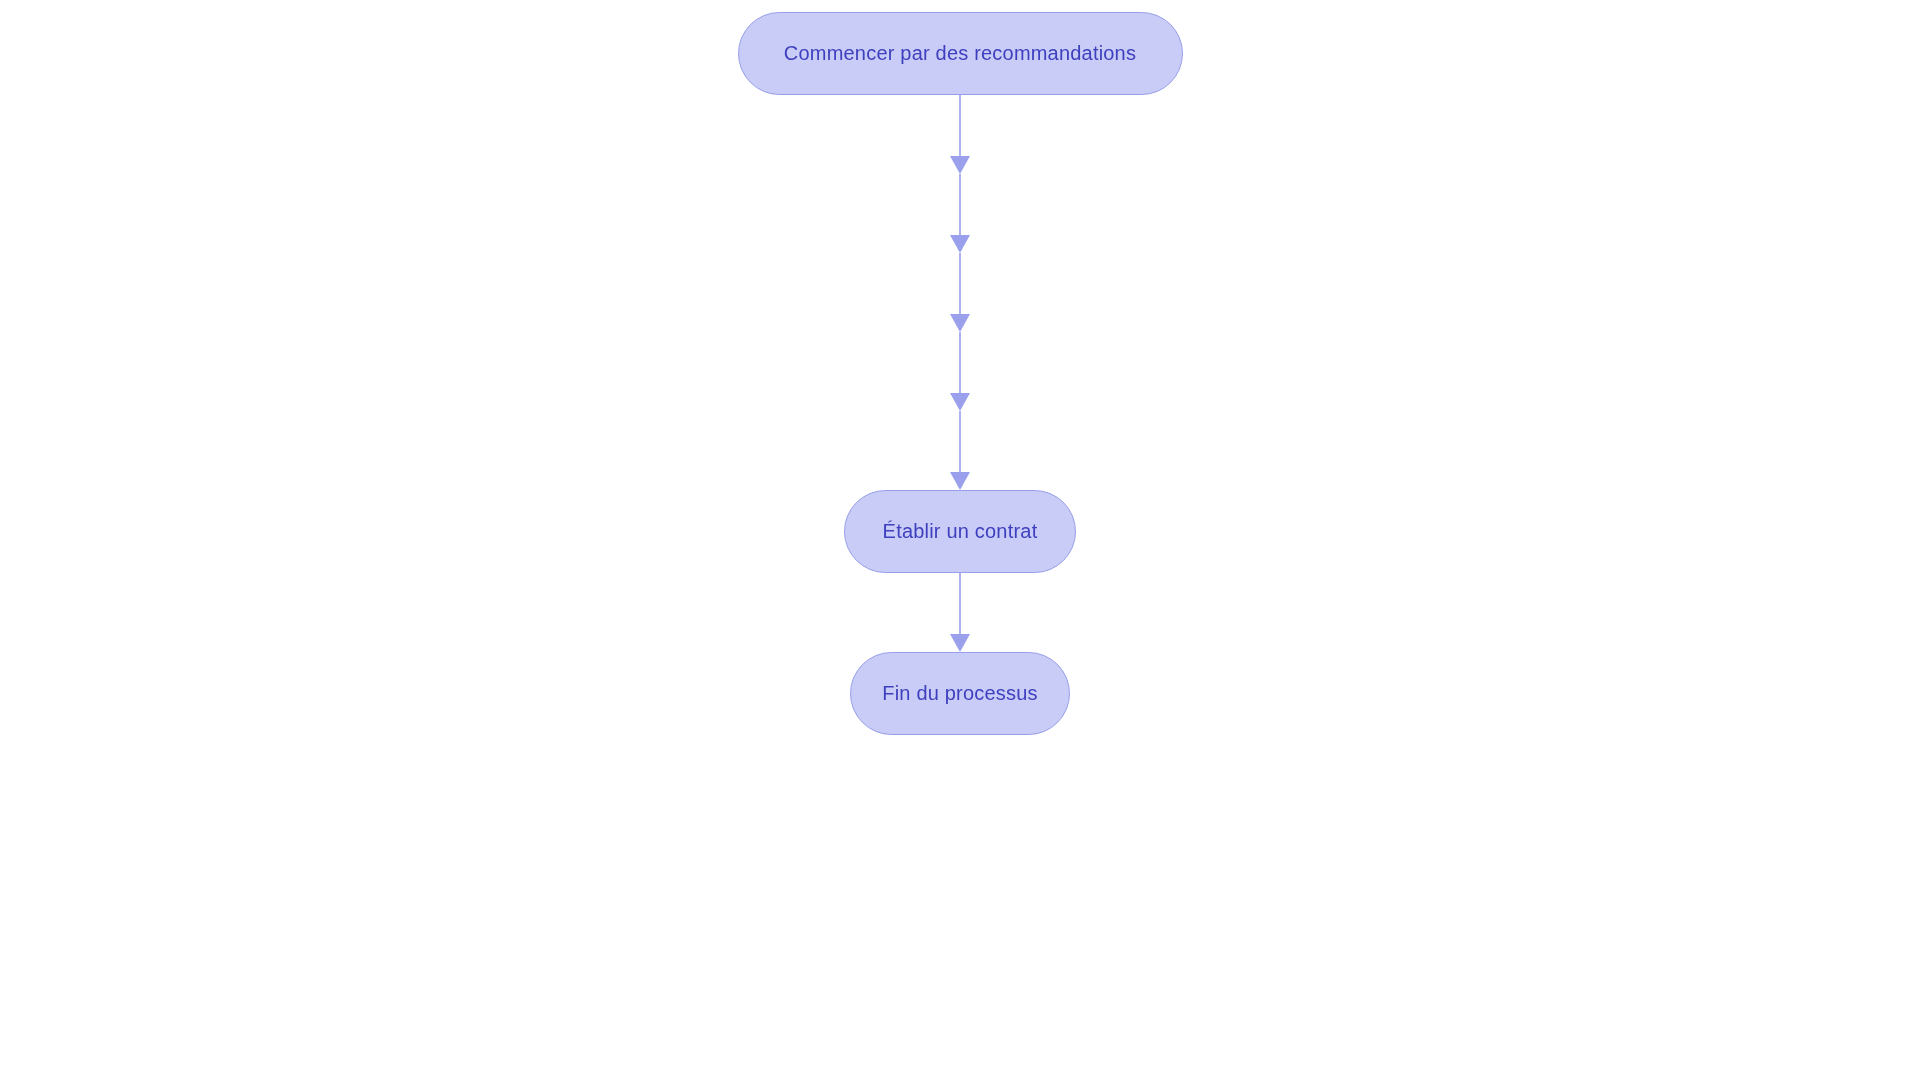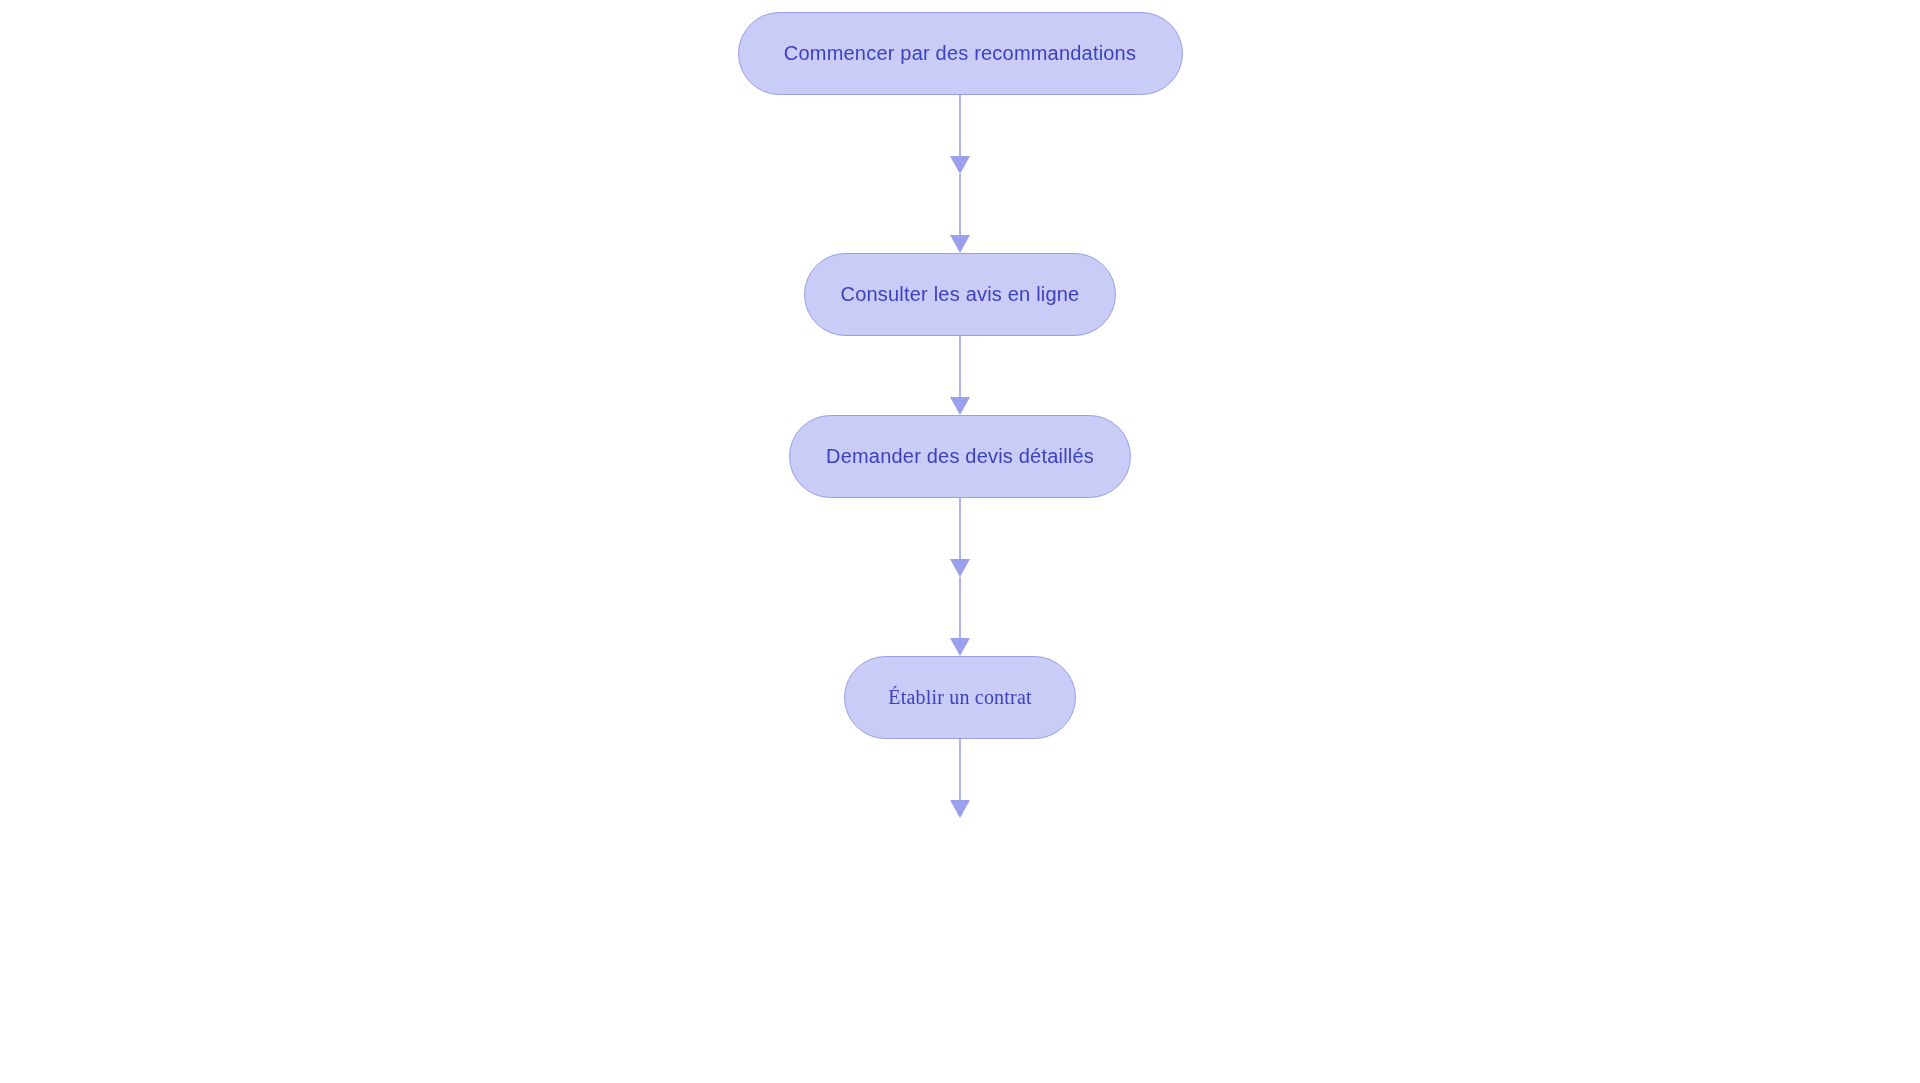"Consulter les avis en ligne" div.node { html: <div>Consulter les avis en ligne</div> -> none }
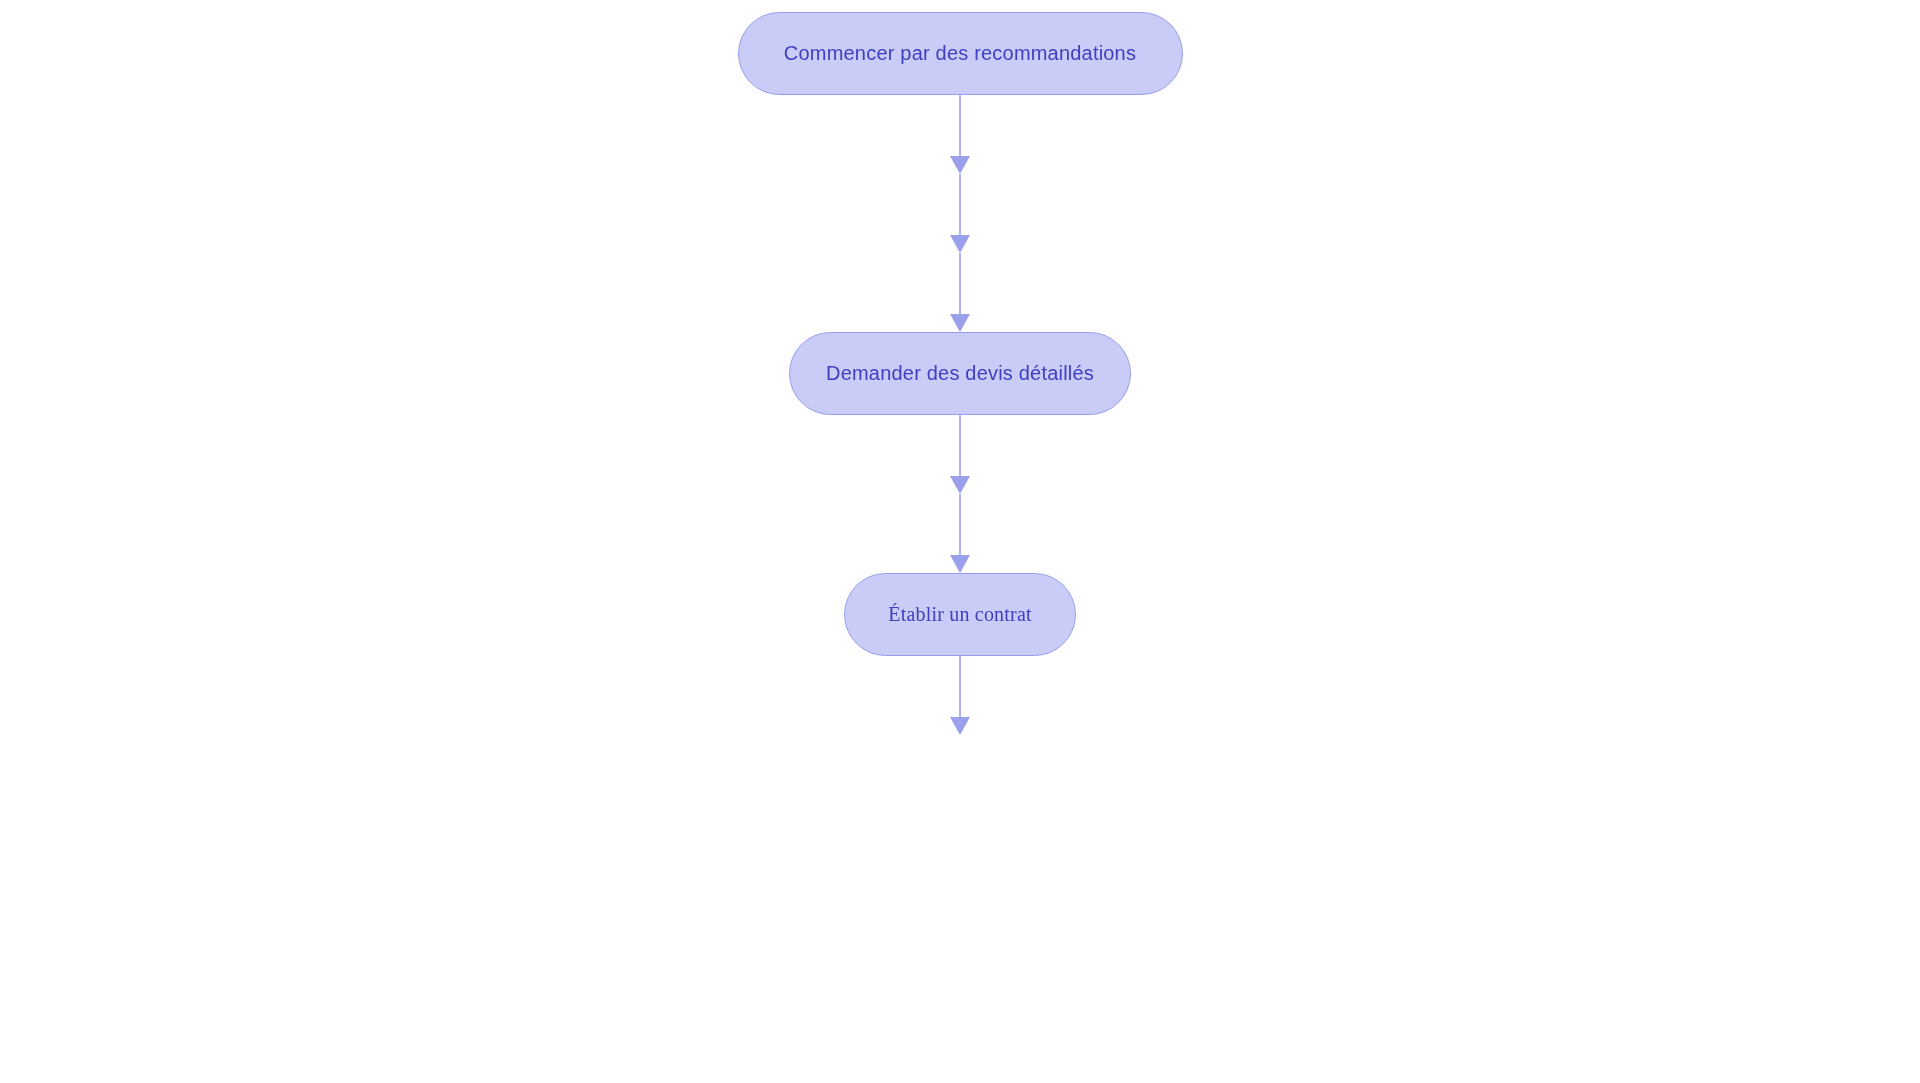"Demander des devis détaillés" div.node { html: <div>Demander des devis détaillés</div> -> none }
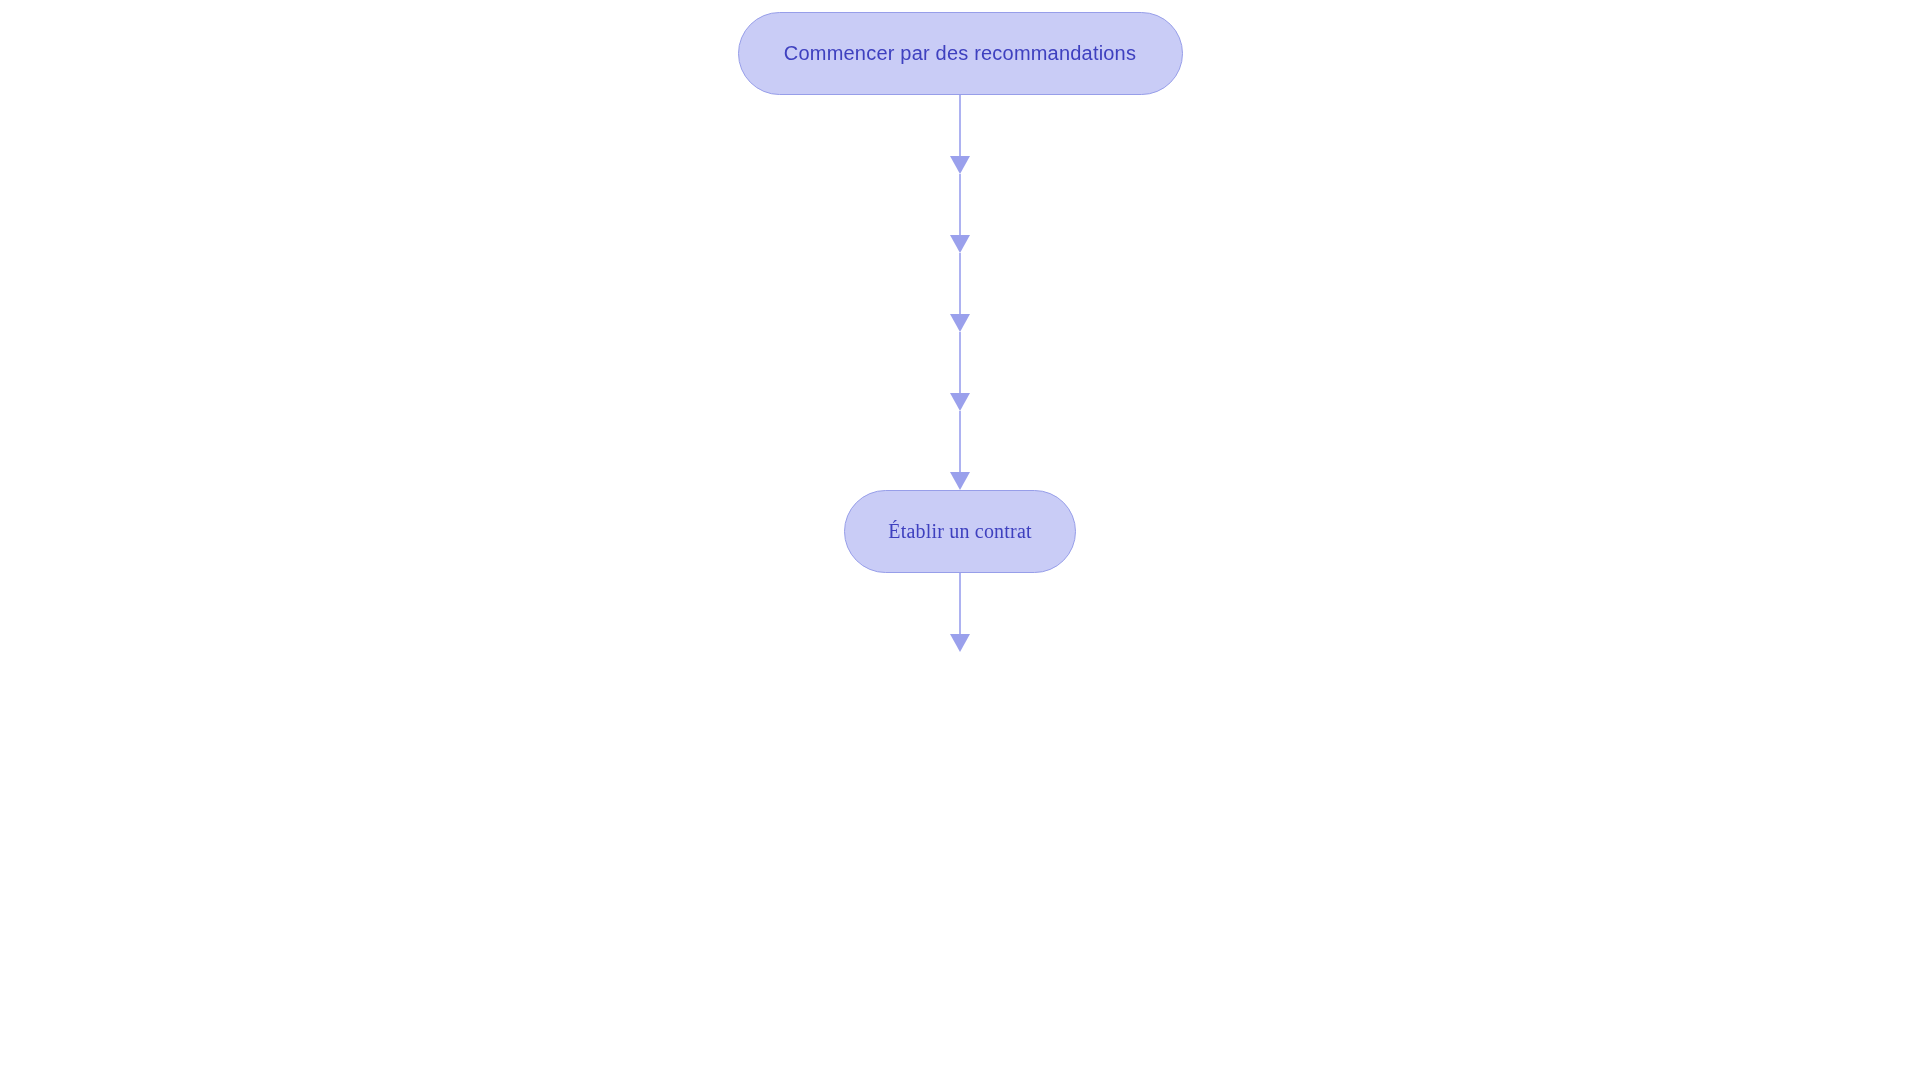"Établir un contrat" .n6 { font-family: Liberation Serif, serif -> none }
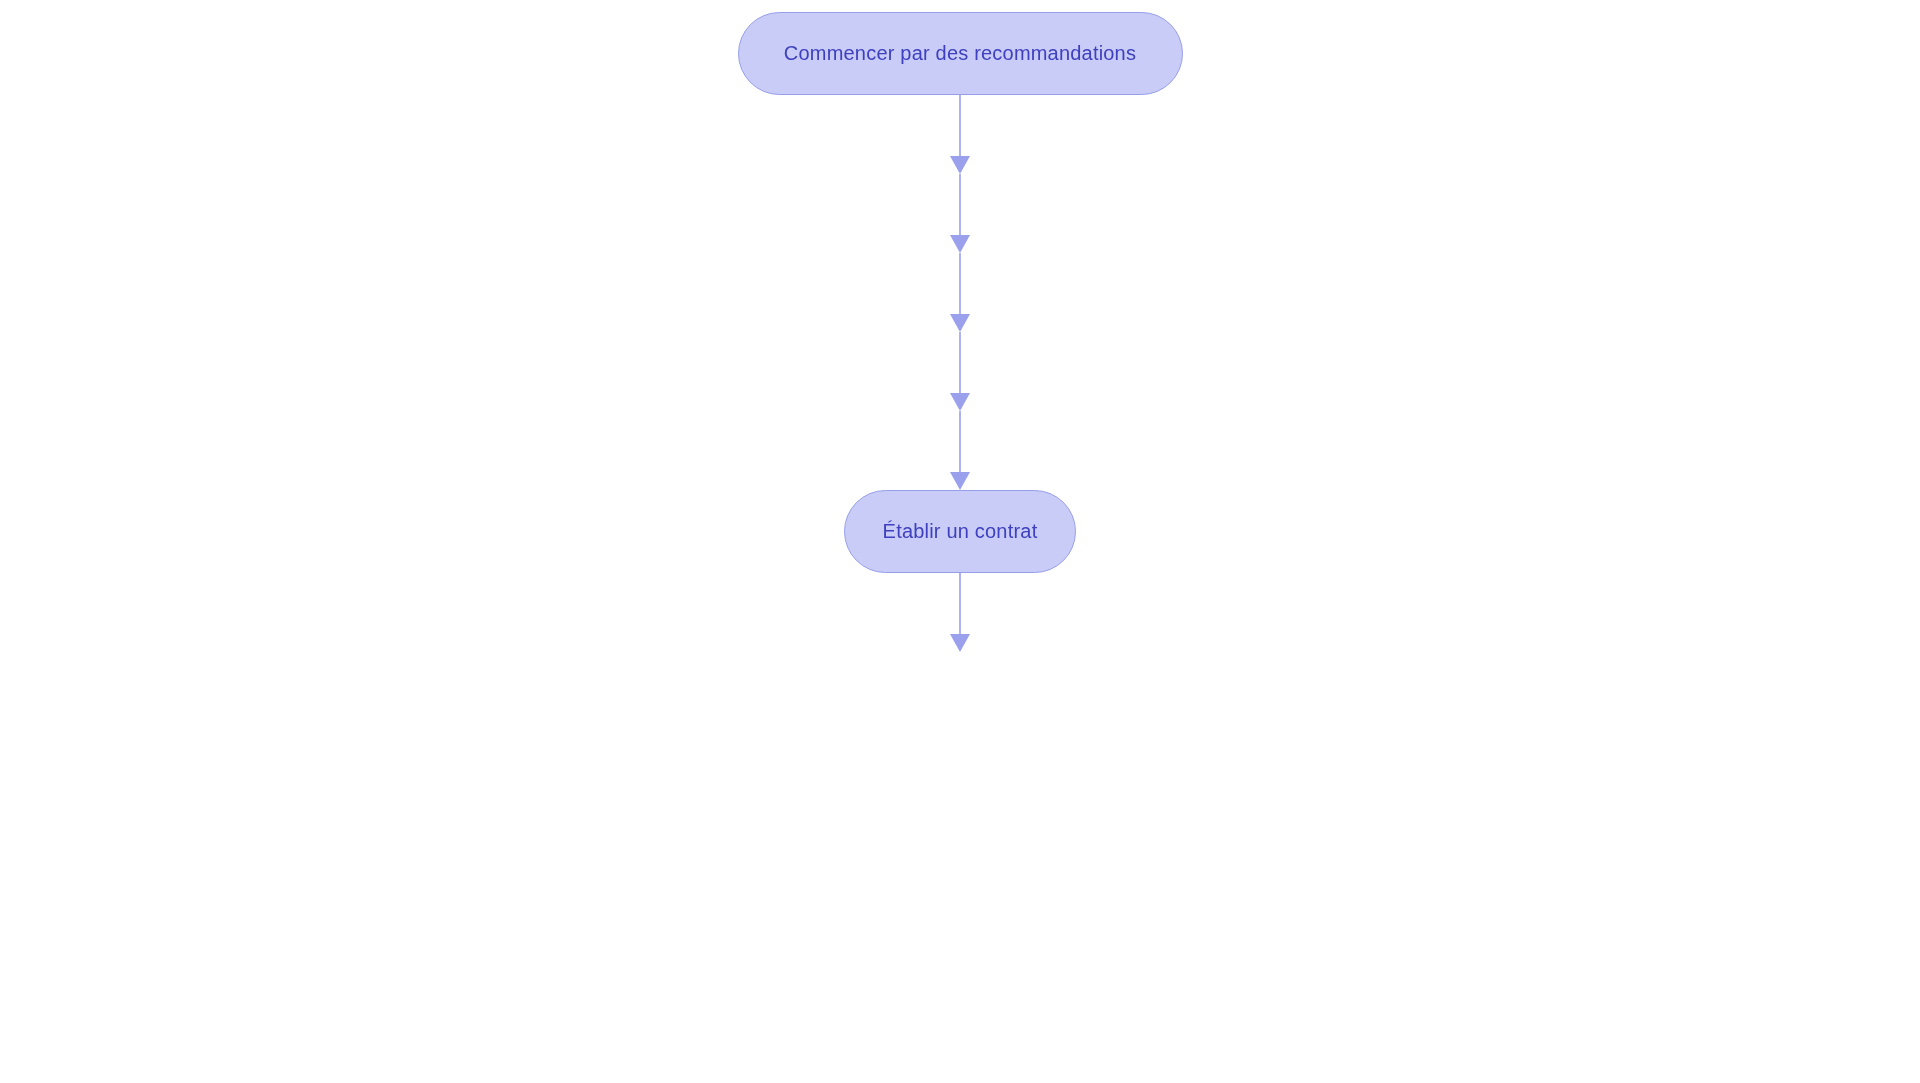"Fin du processus" div.node { html: none -> <div>Fin du processus</div> }
